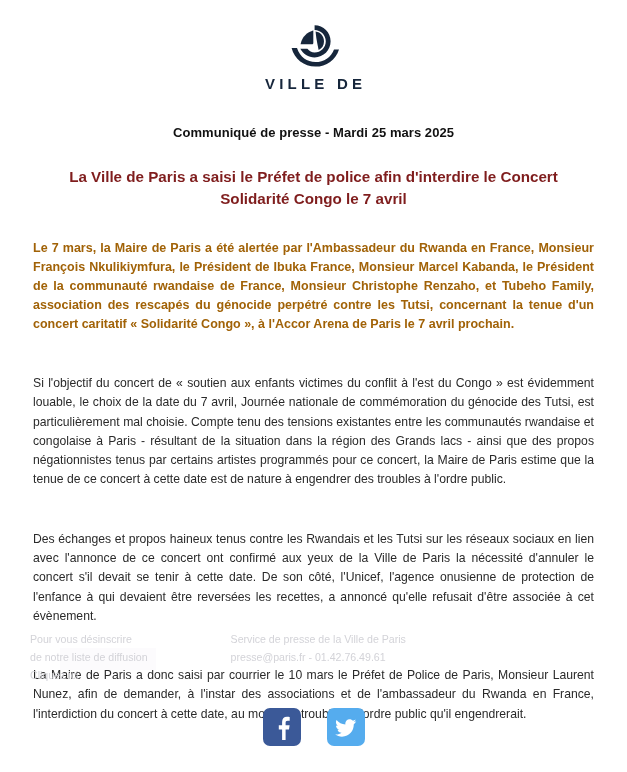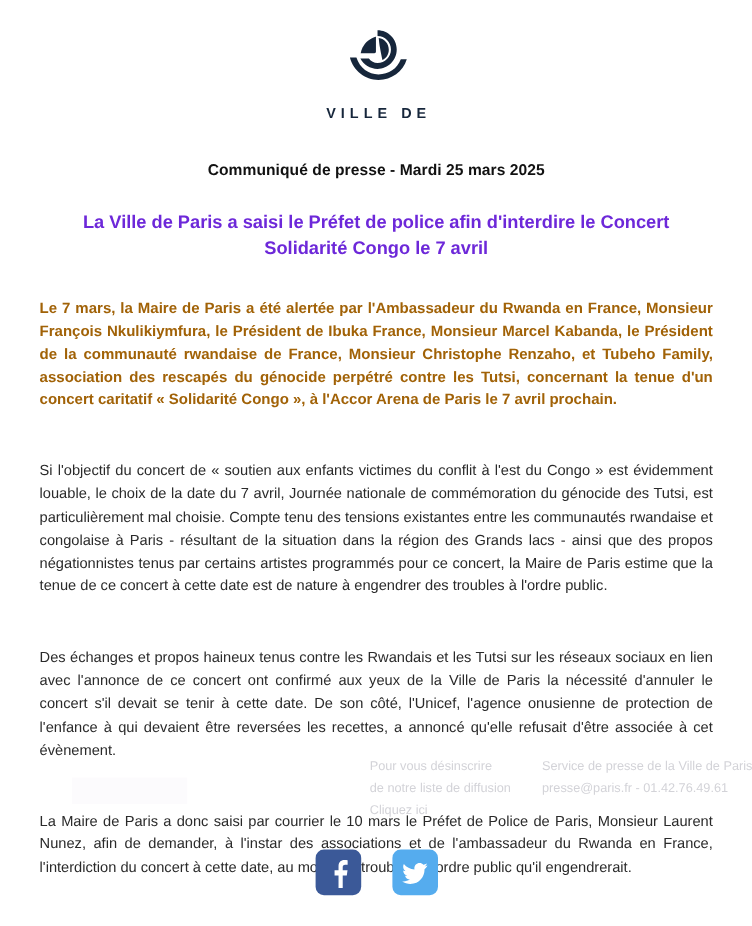"VILLE DE" .logo-ville { font-size: 12px -> 15px; margin-top: 16px -> 4px }
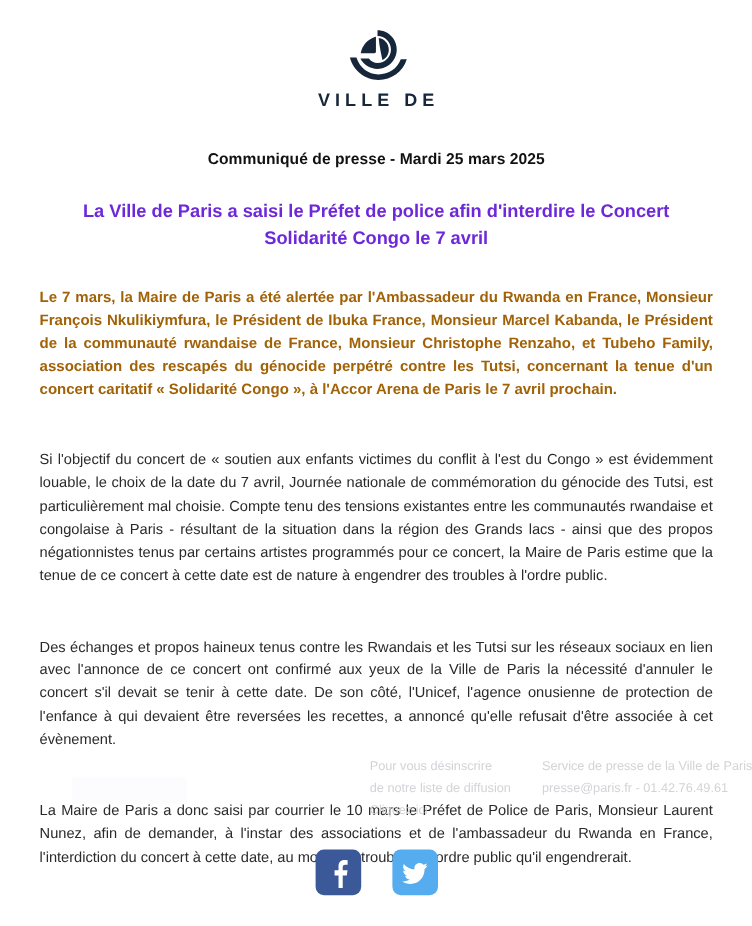"La Ville de Paris a" .doc-title { color: #6d28d9 -> #7f1d1d }
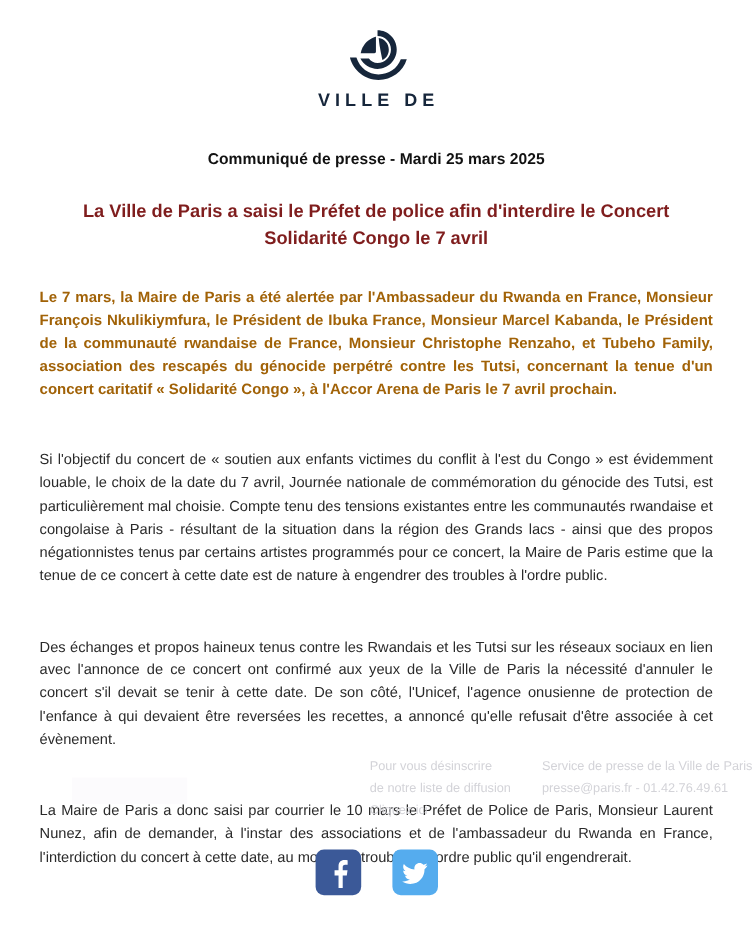"Pour vous désinscrire" .footer { gap: 26px -> 83px; justify-content: flex-end -> flex-start }
